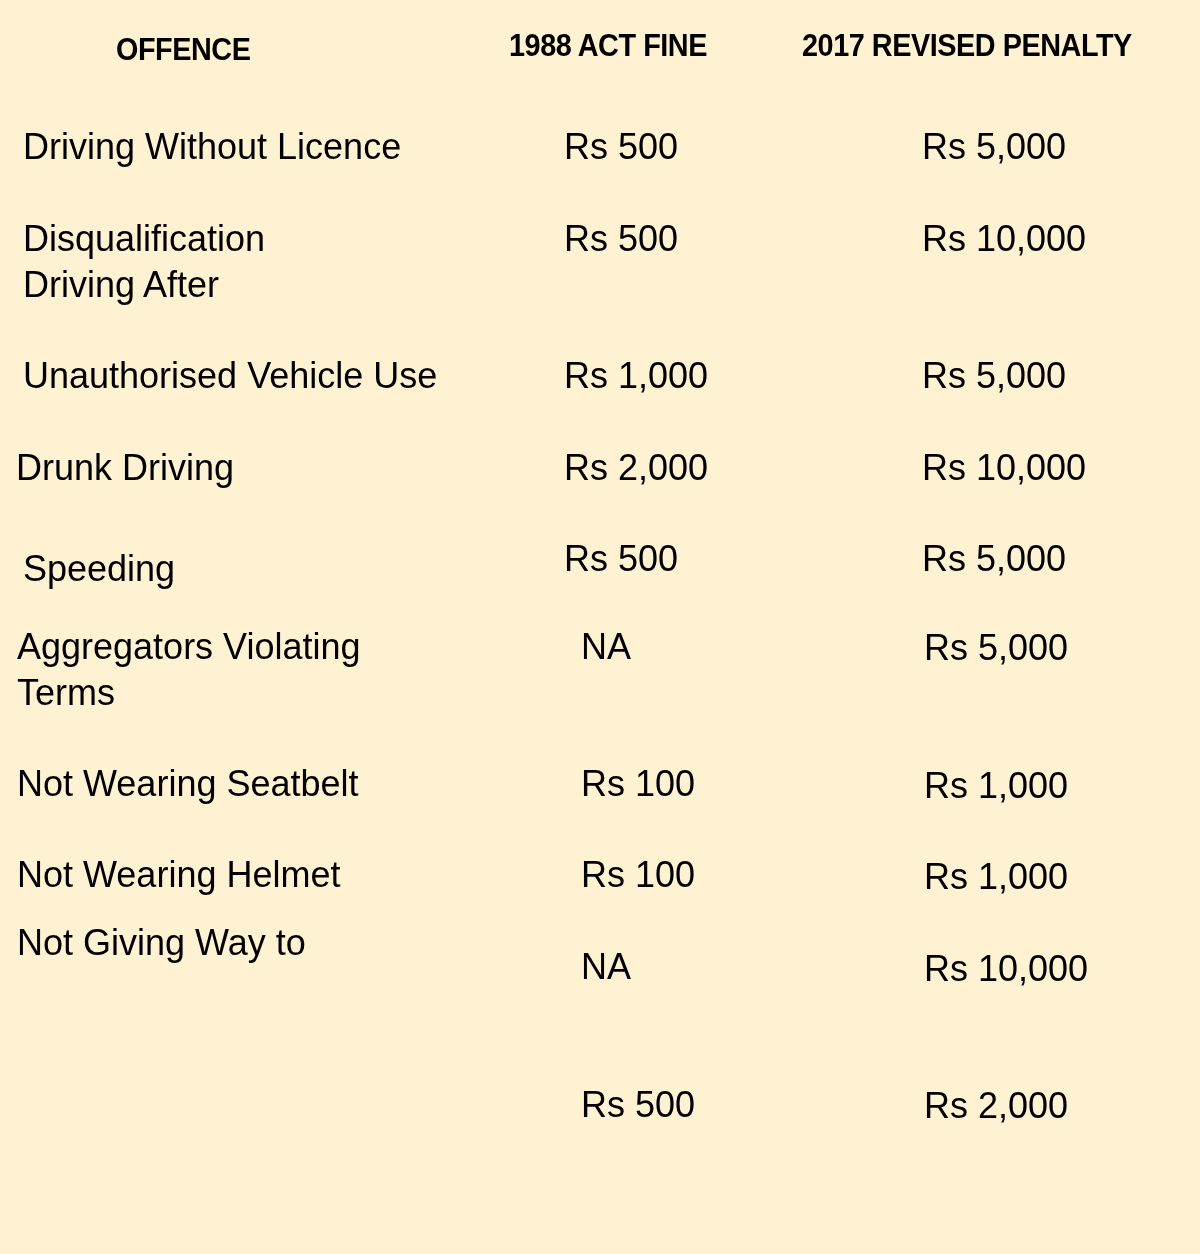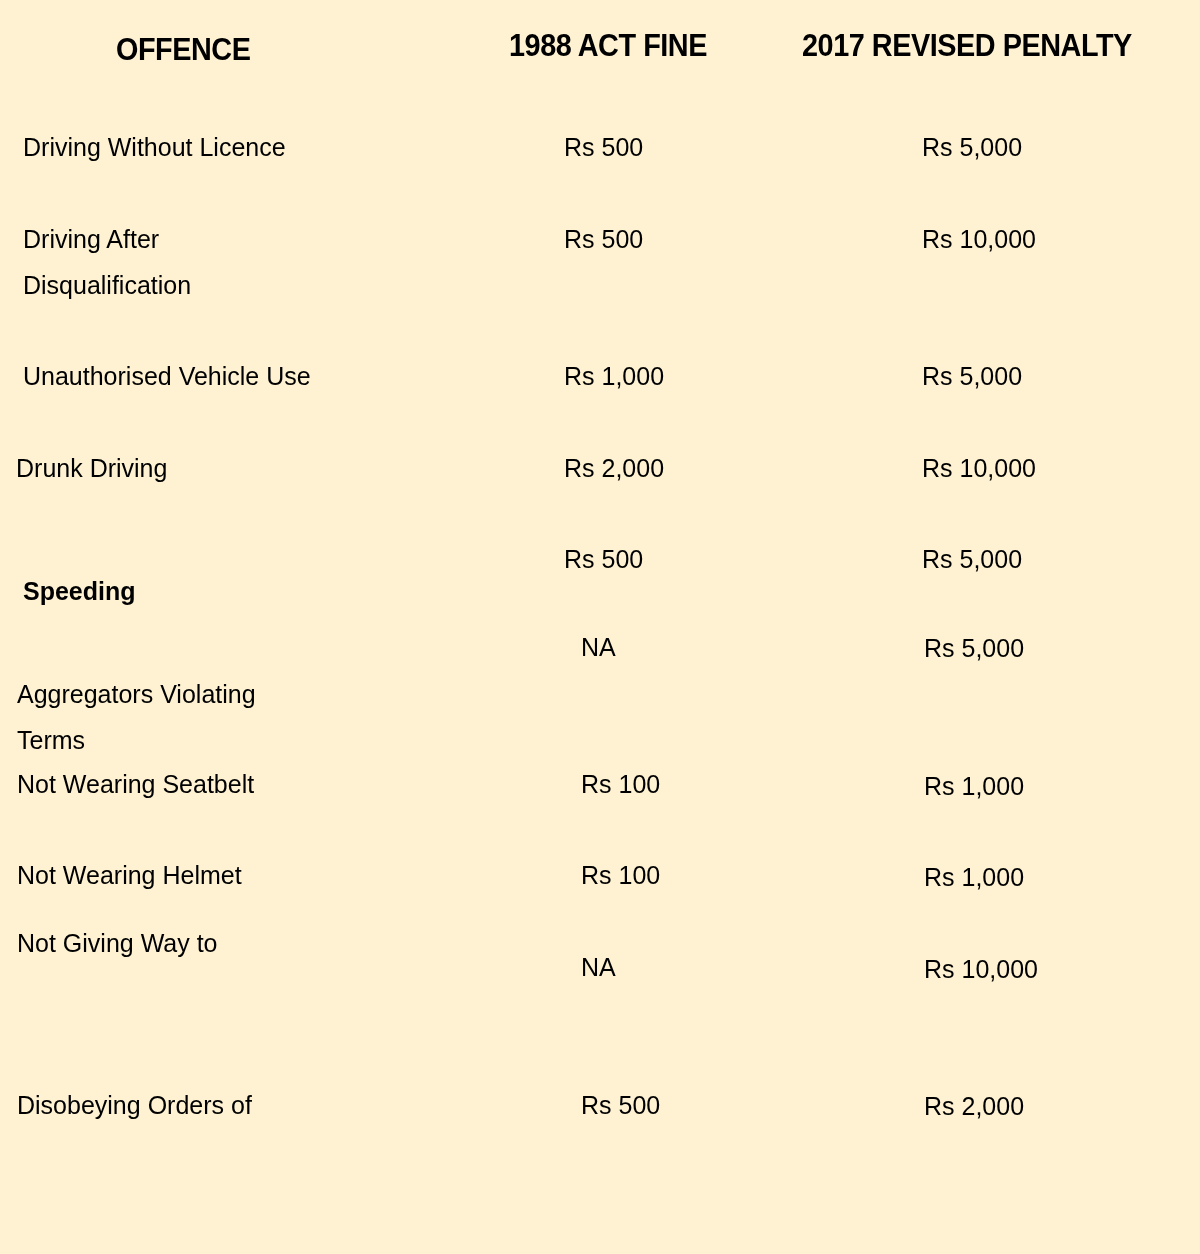"Driving Without Licence" .cell { font-size: 25px -> 36px }
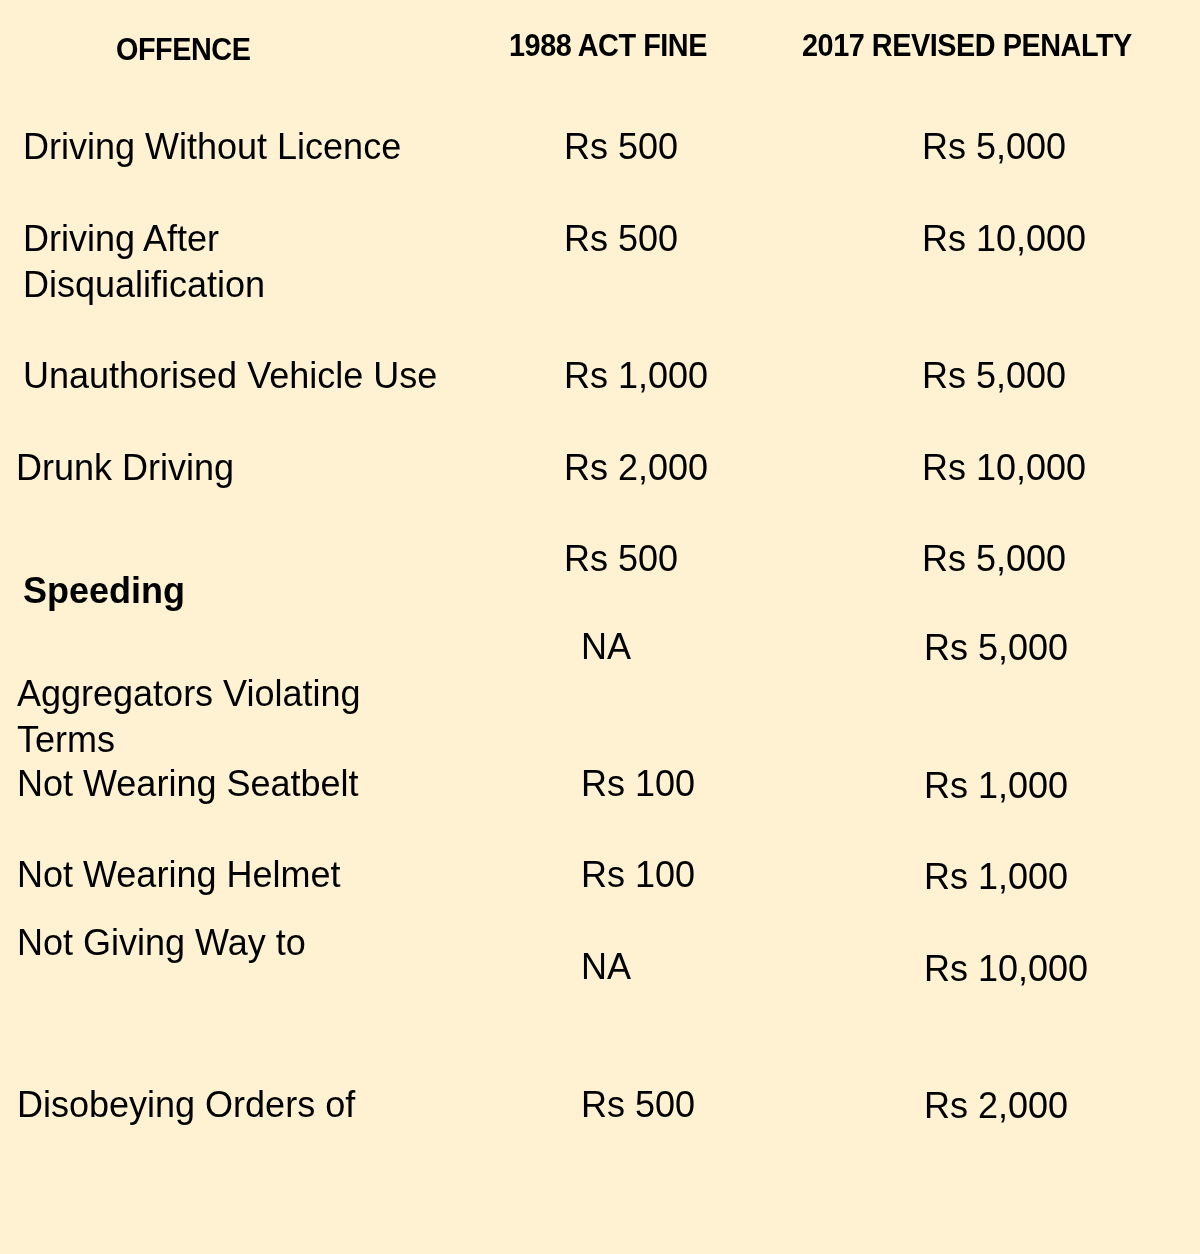"Driving After" div { order: before "Disqualification" -> after "Disqualification" }
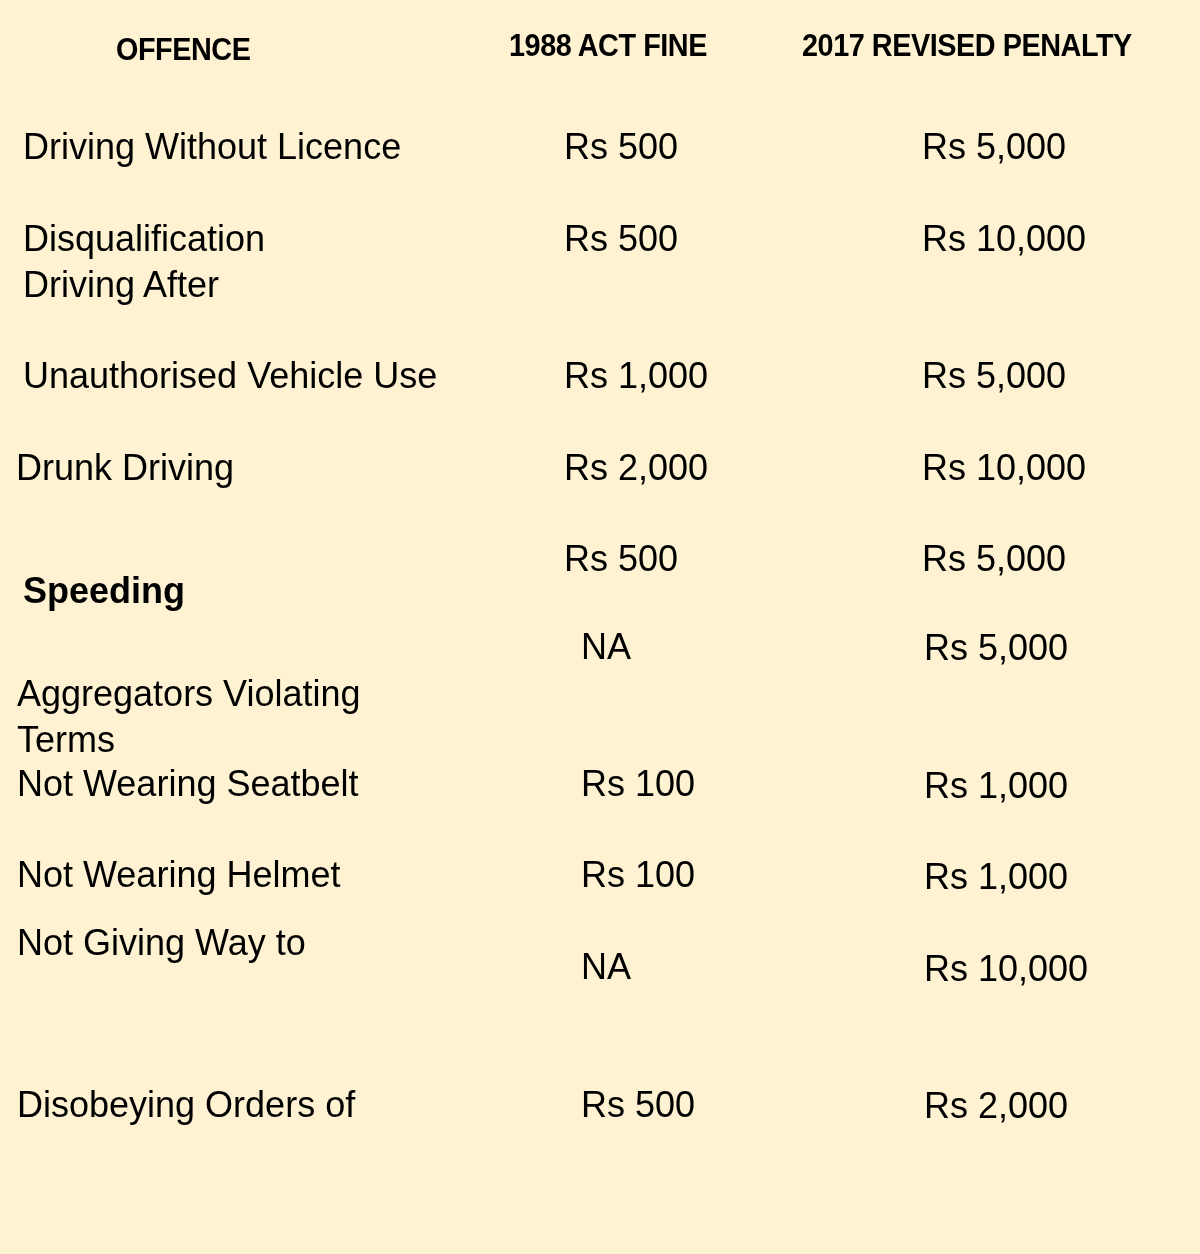"Speeding" div.cell { font-weight: bold -> none; top: 568px -> 546px }
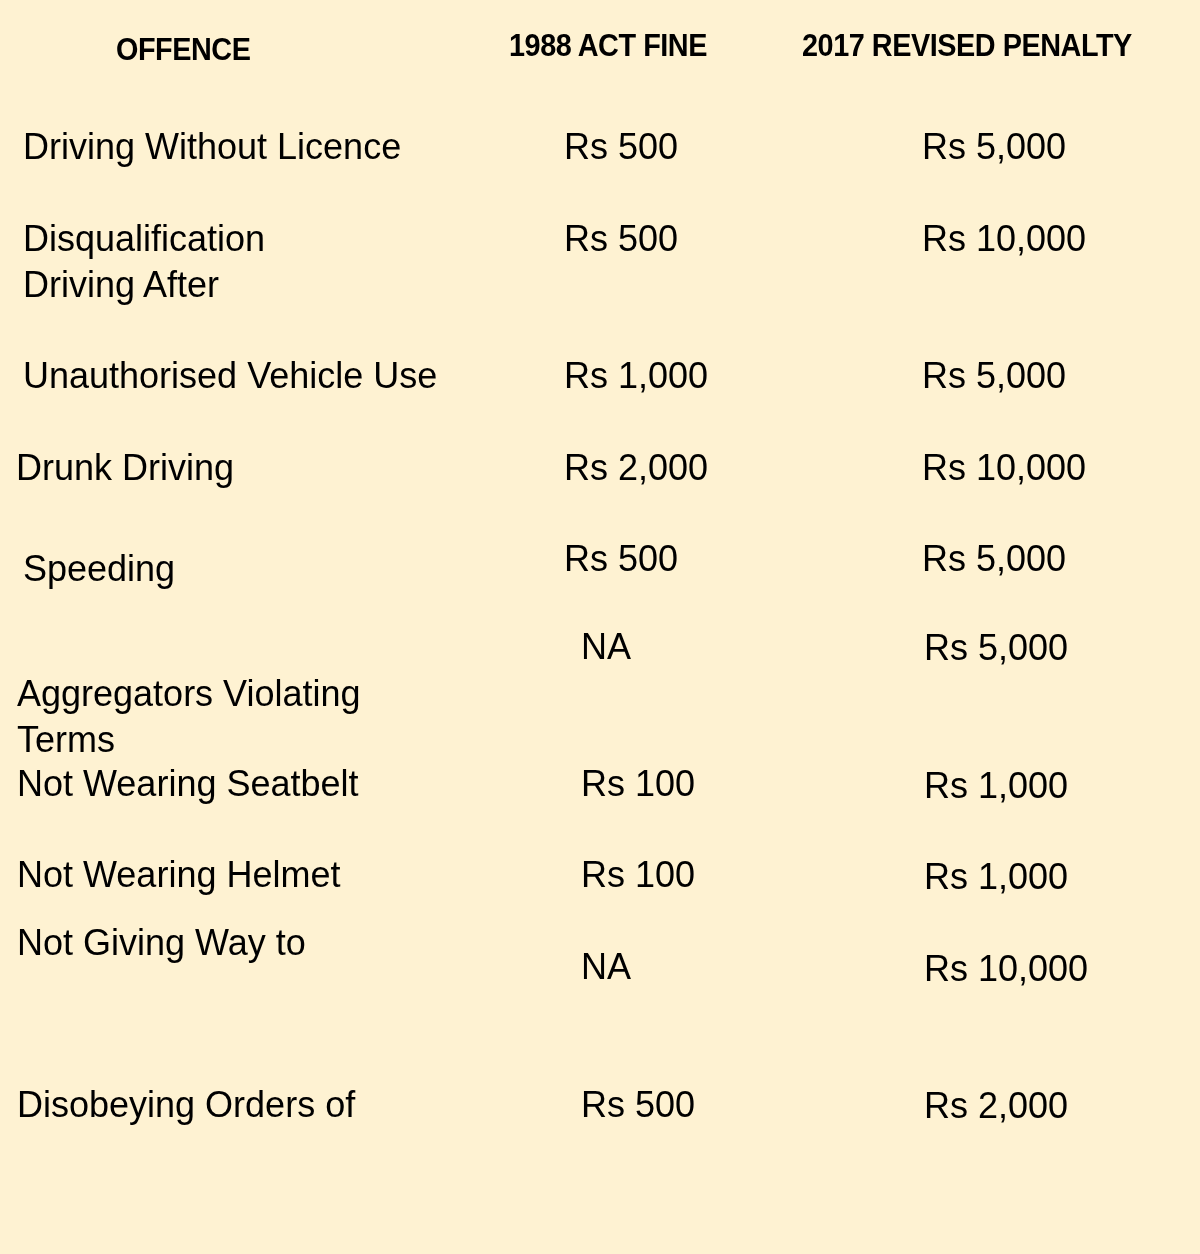"Aggregators Violating" div.cell { margin-top: 47px -> none }
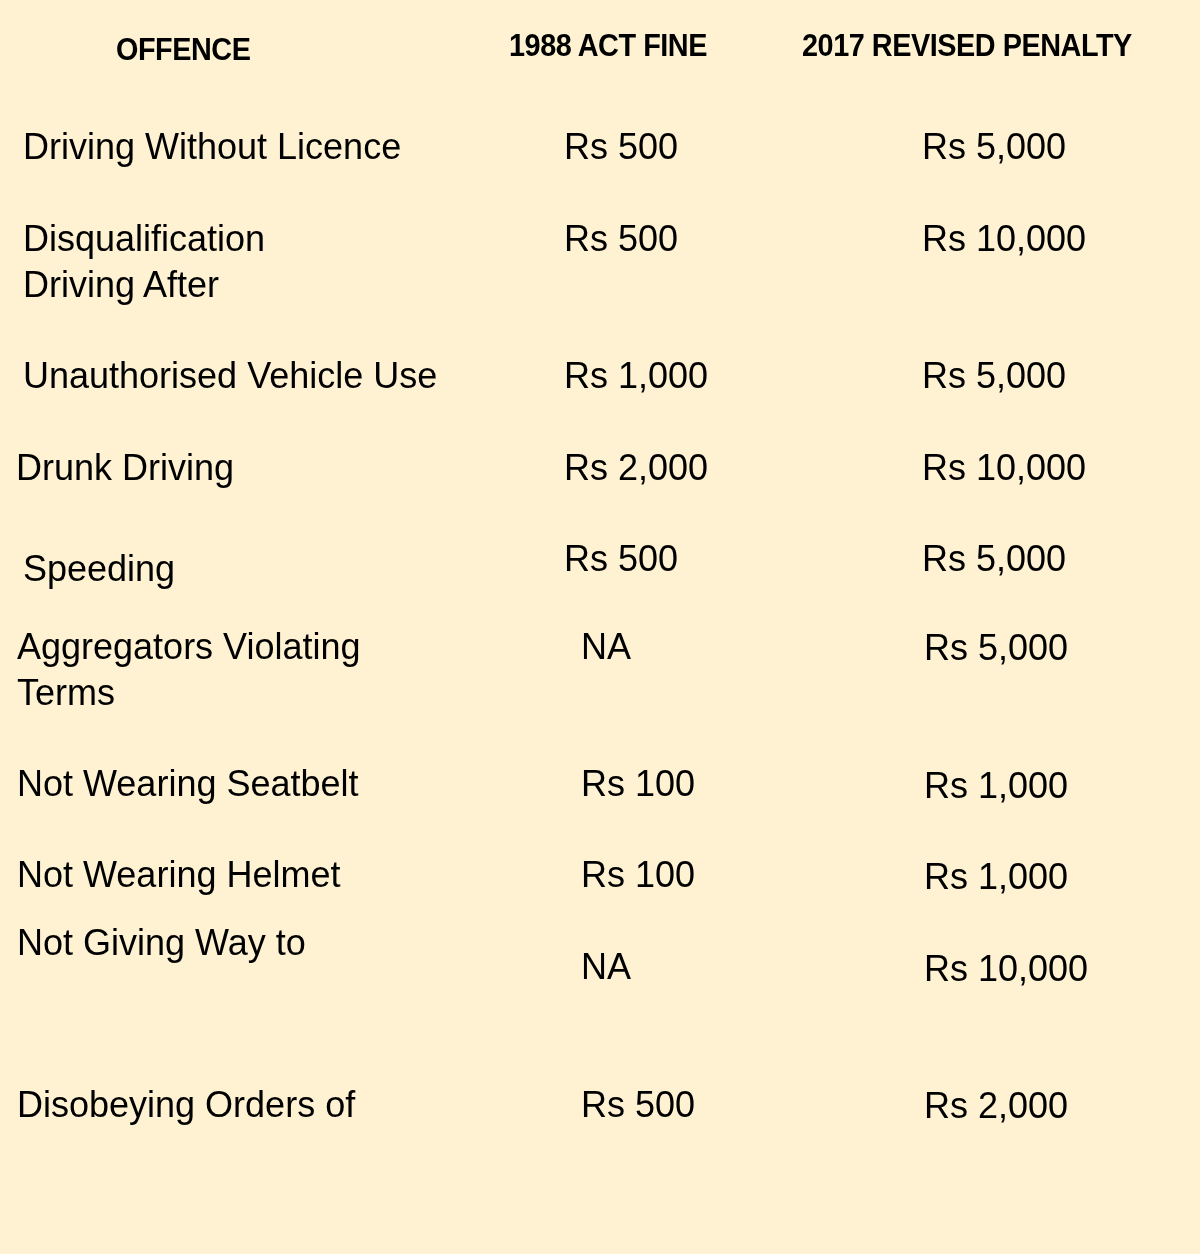"Disobeying Orders of" div { html: <div>Disobeying Orders of</div> -> none }
